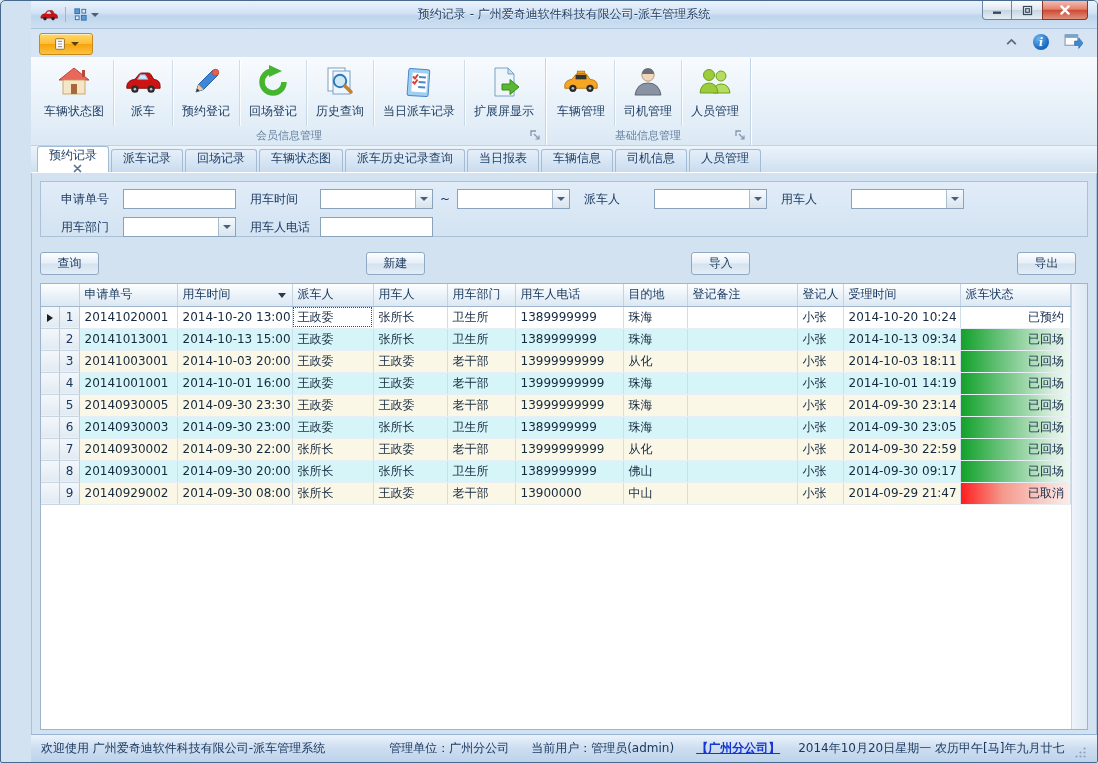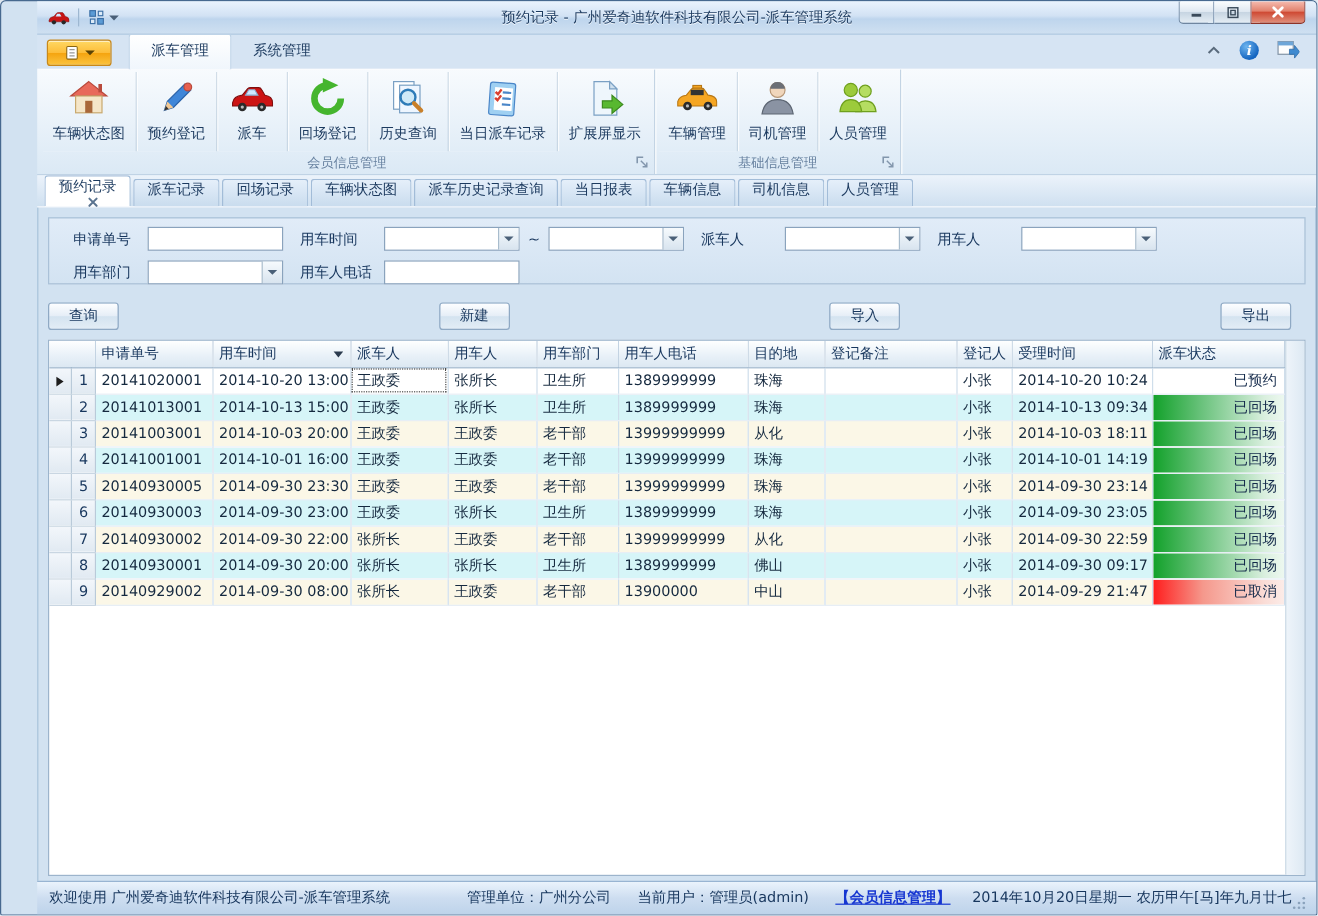"派车管理" div.rtabs { html: <div> <div>派车管理</div> <div>系统管理</div> </div> -> none }
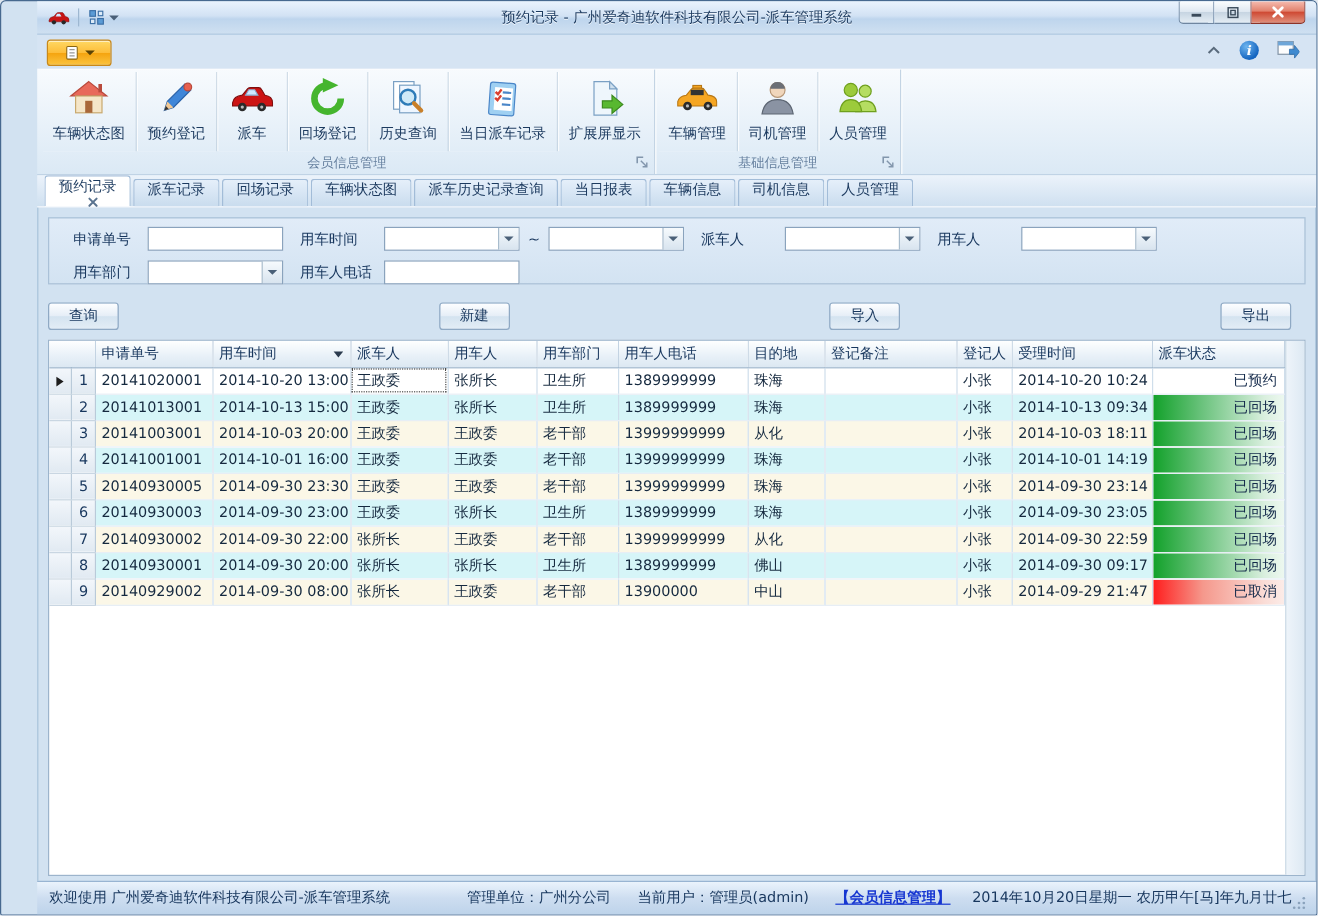"预约登记" div.rbtn { order: before "派车" -> after "派车" }
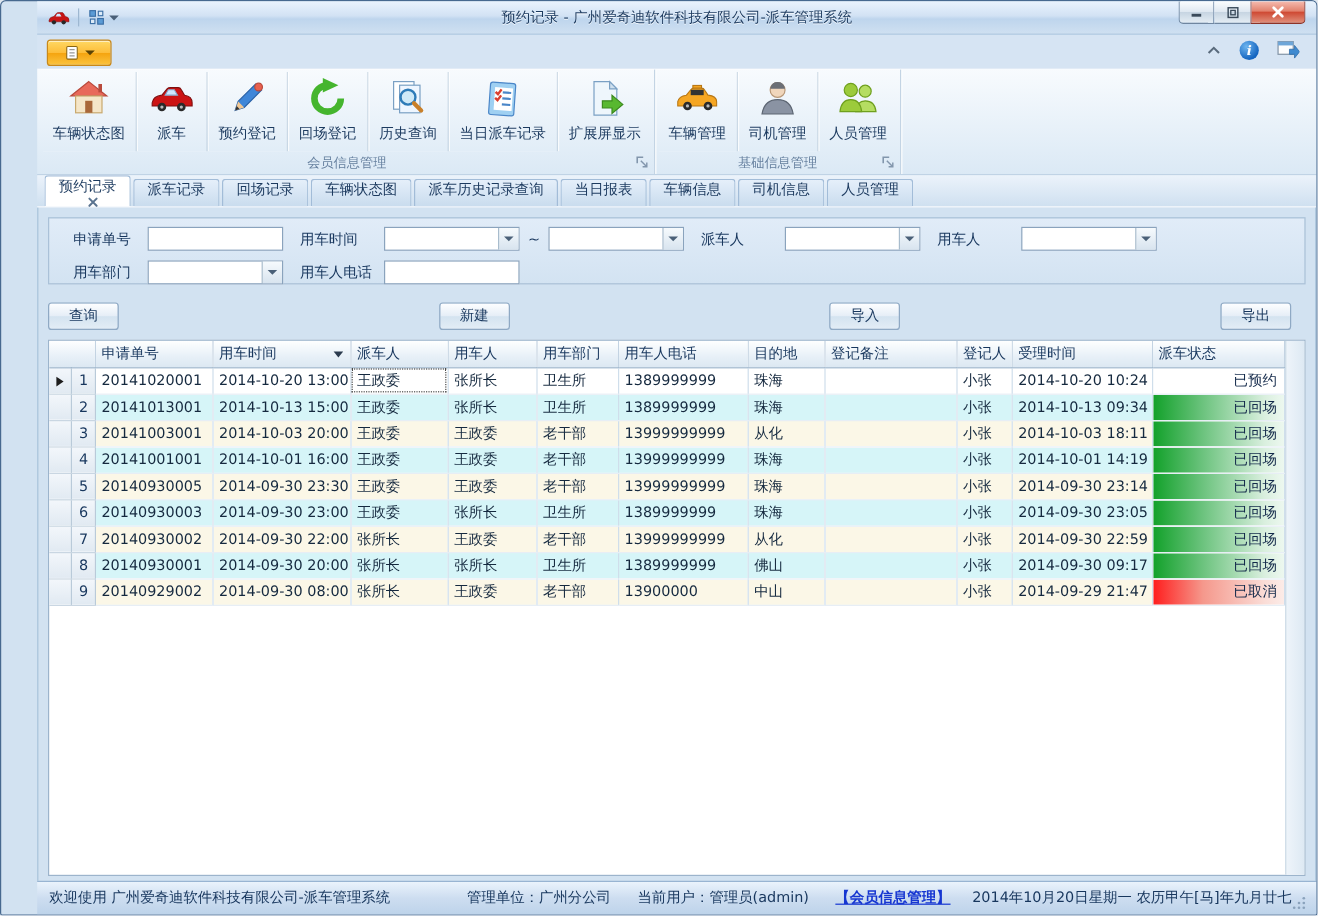"【会员信息管理】" a.registered { text: 会员信息管理 -> 广州分公司 }
